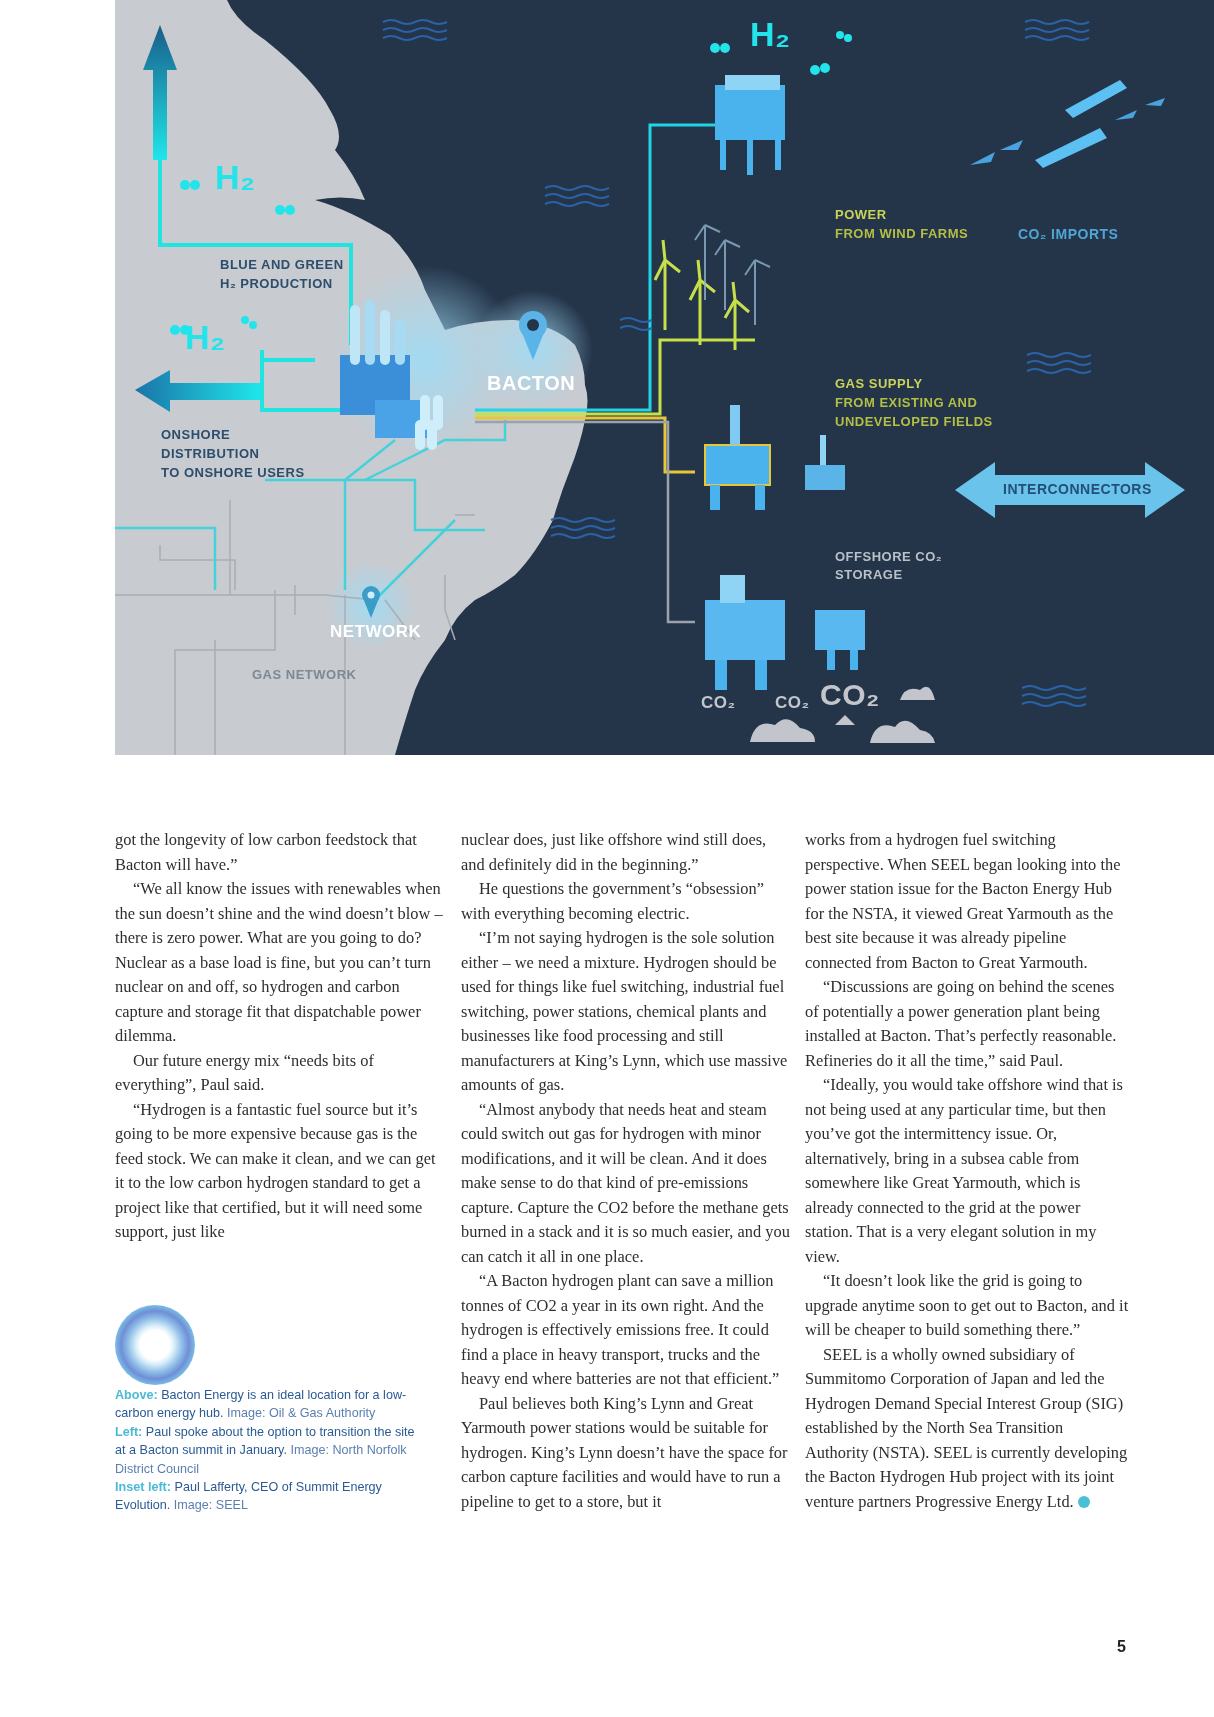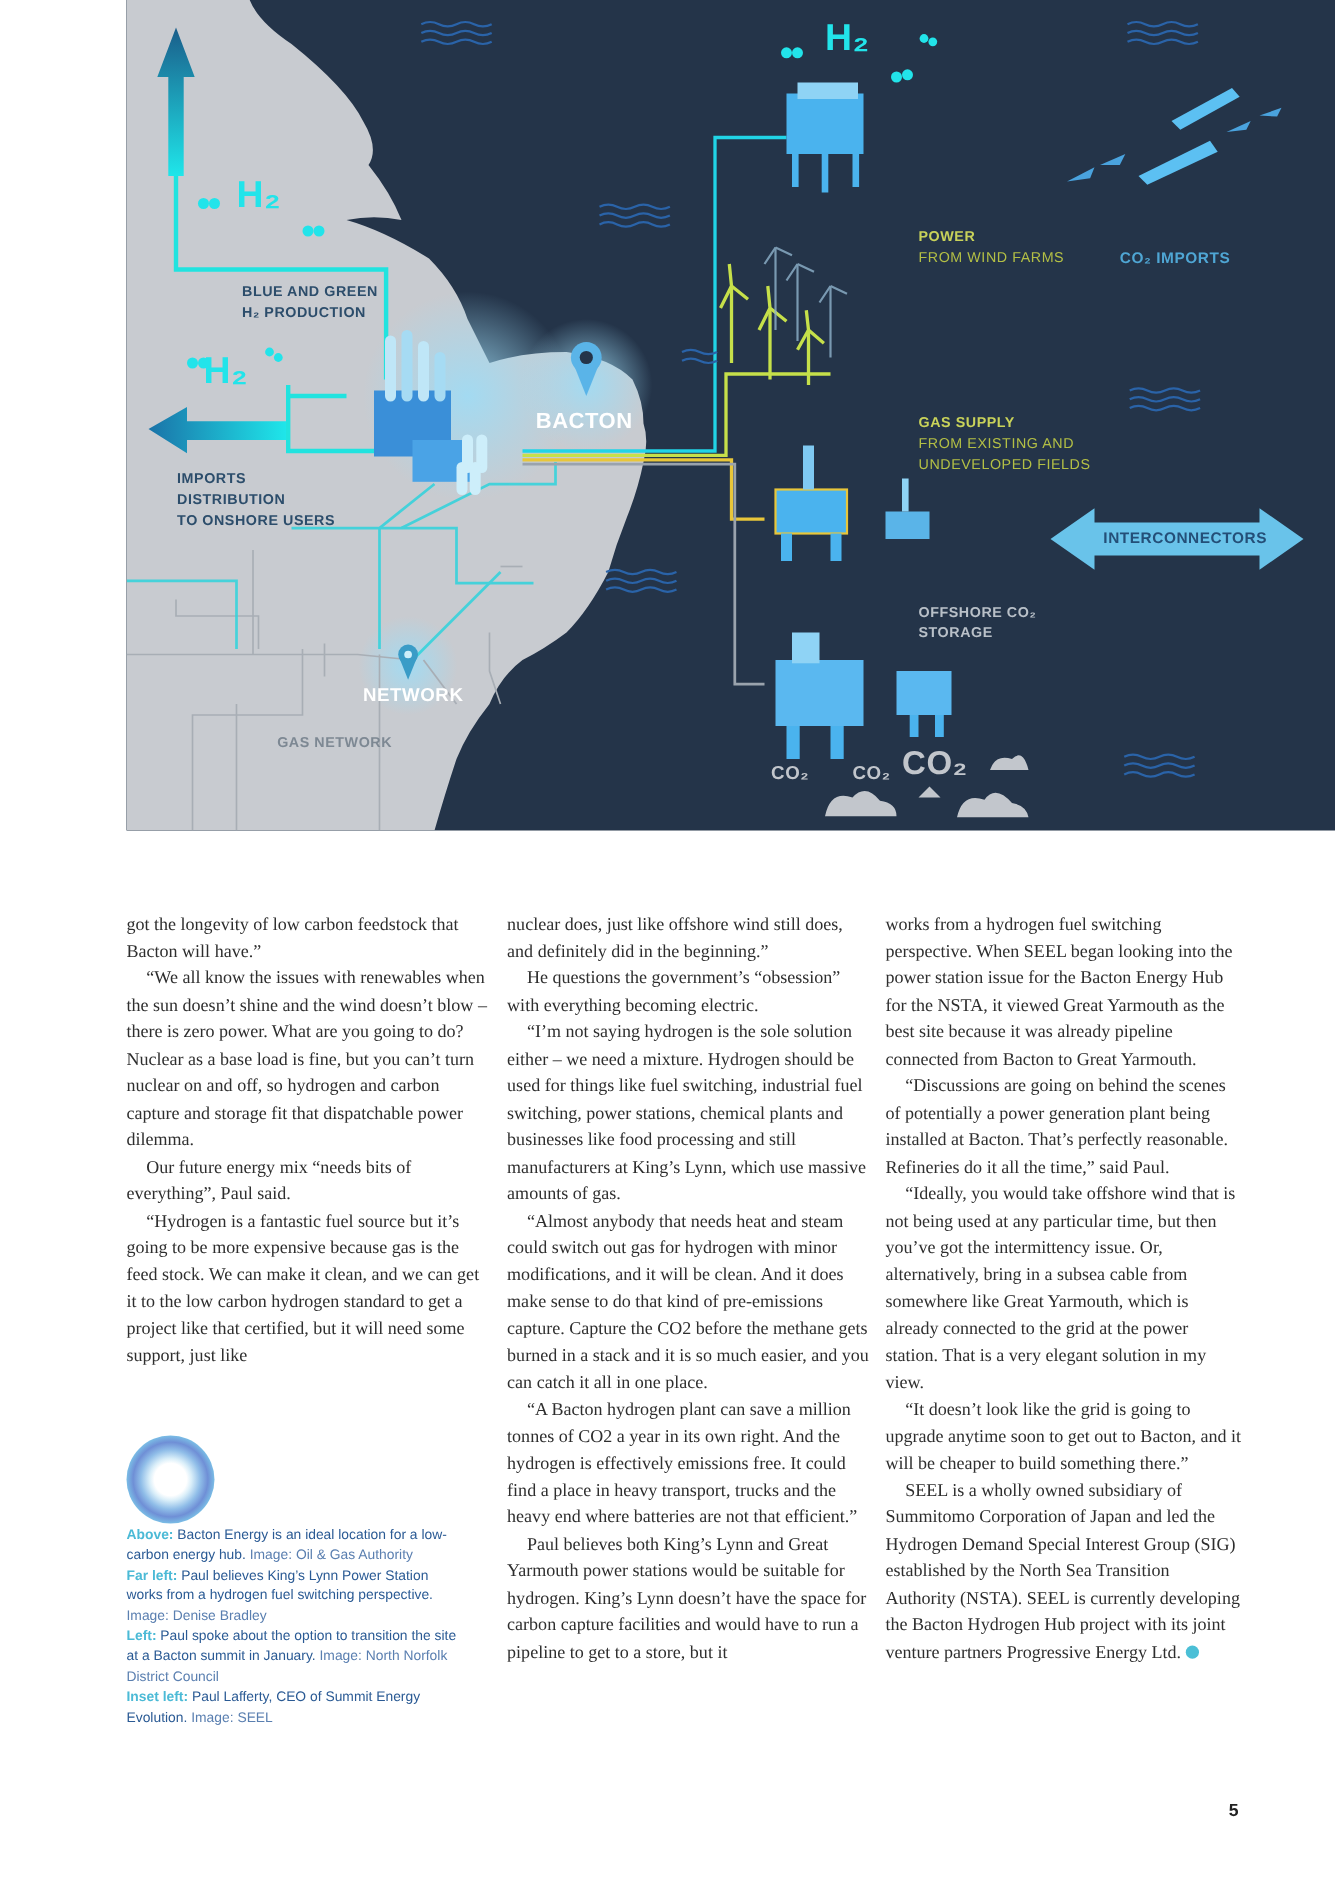"FROM WIND FARMS" .lbl-yellow .thin { font-weight: normal -> bold }
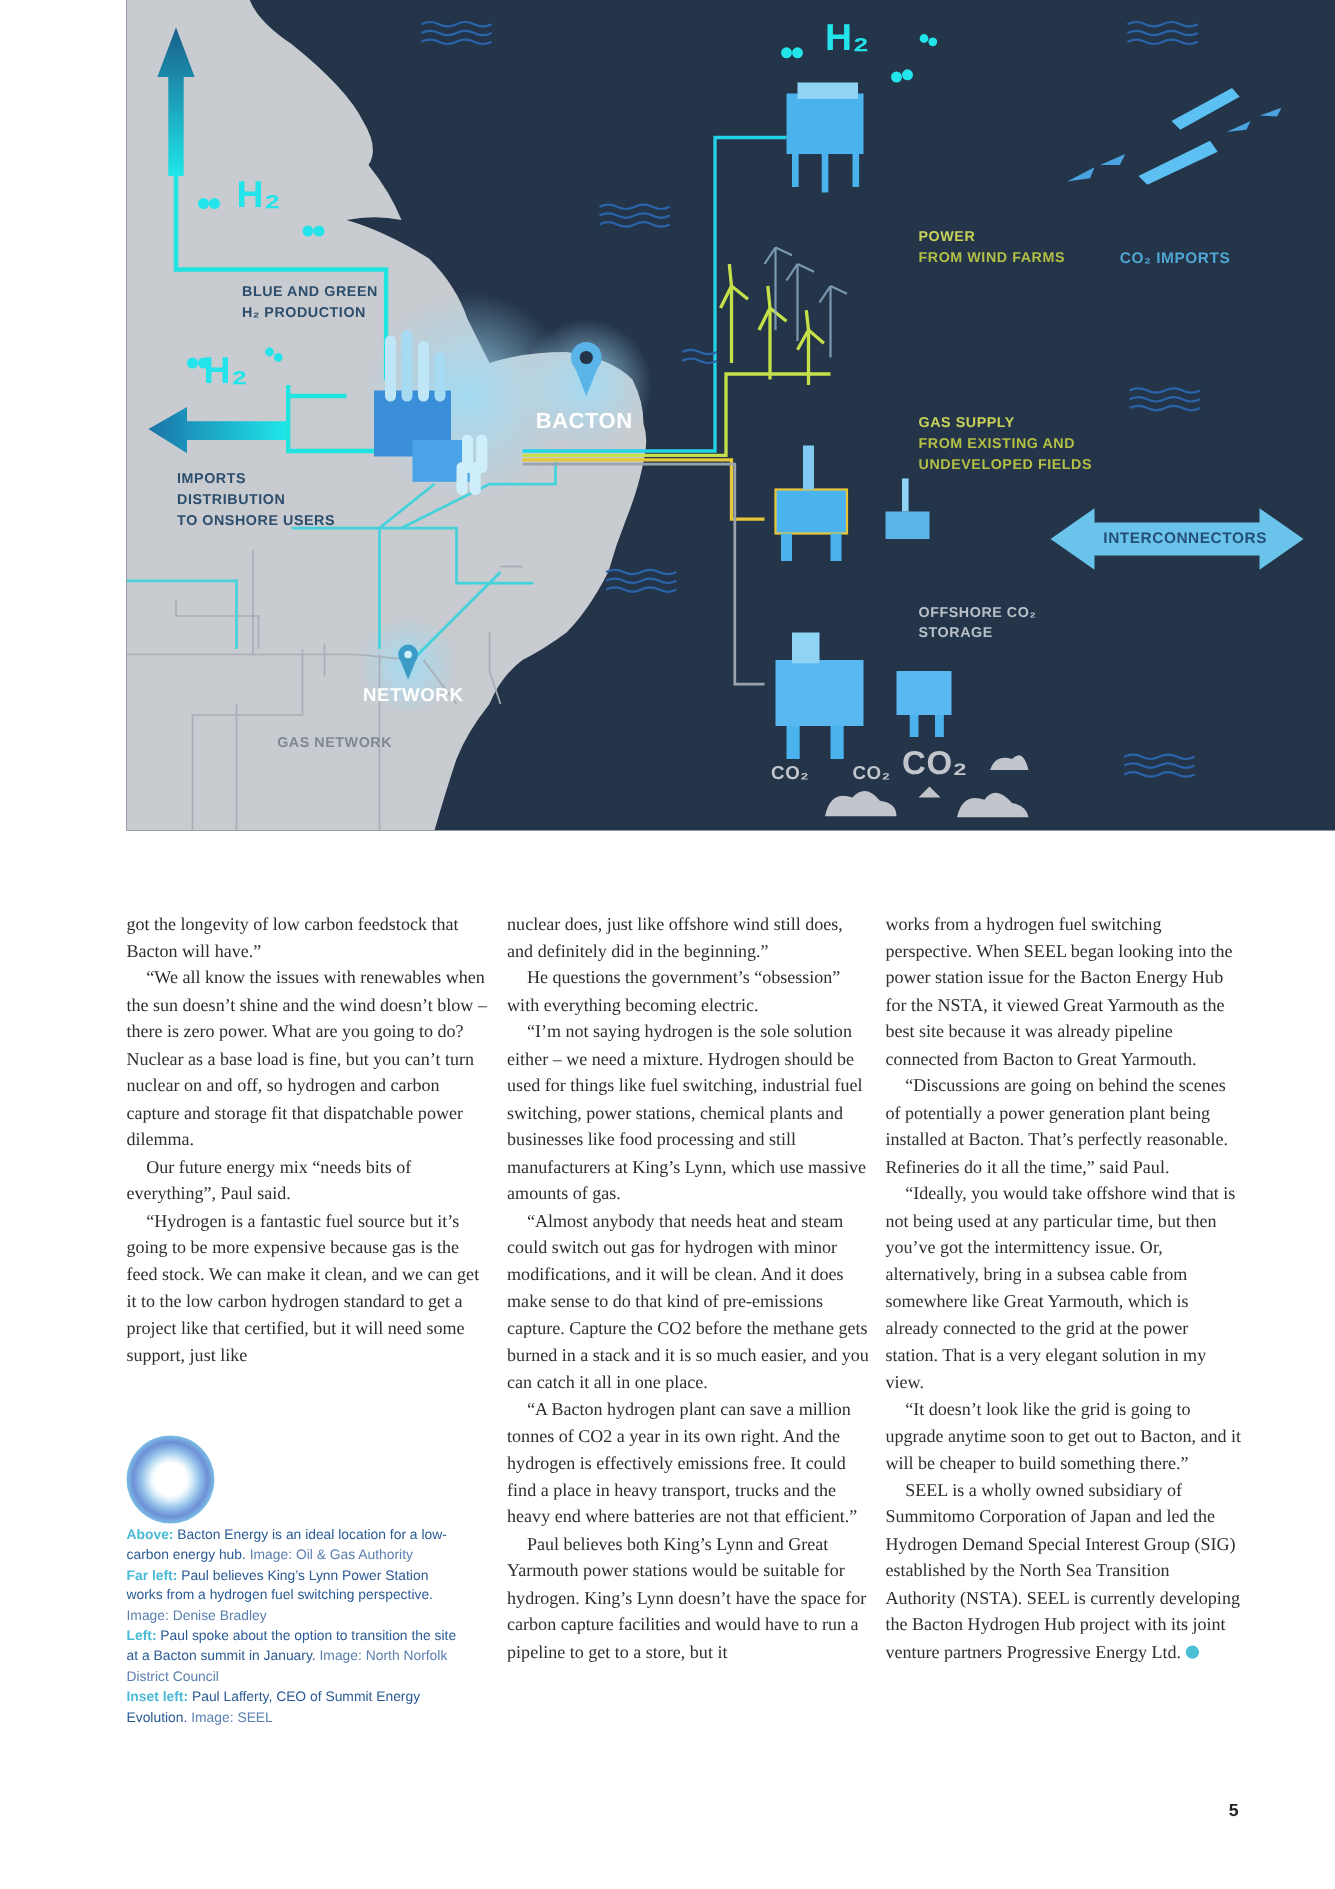"IMPORTS" div { text: IMPORTS -> ONSHORE }
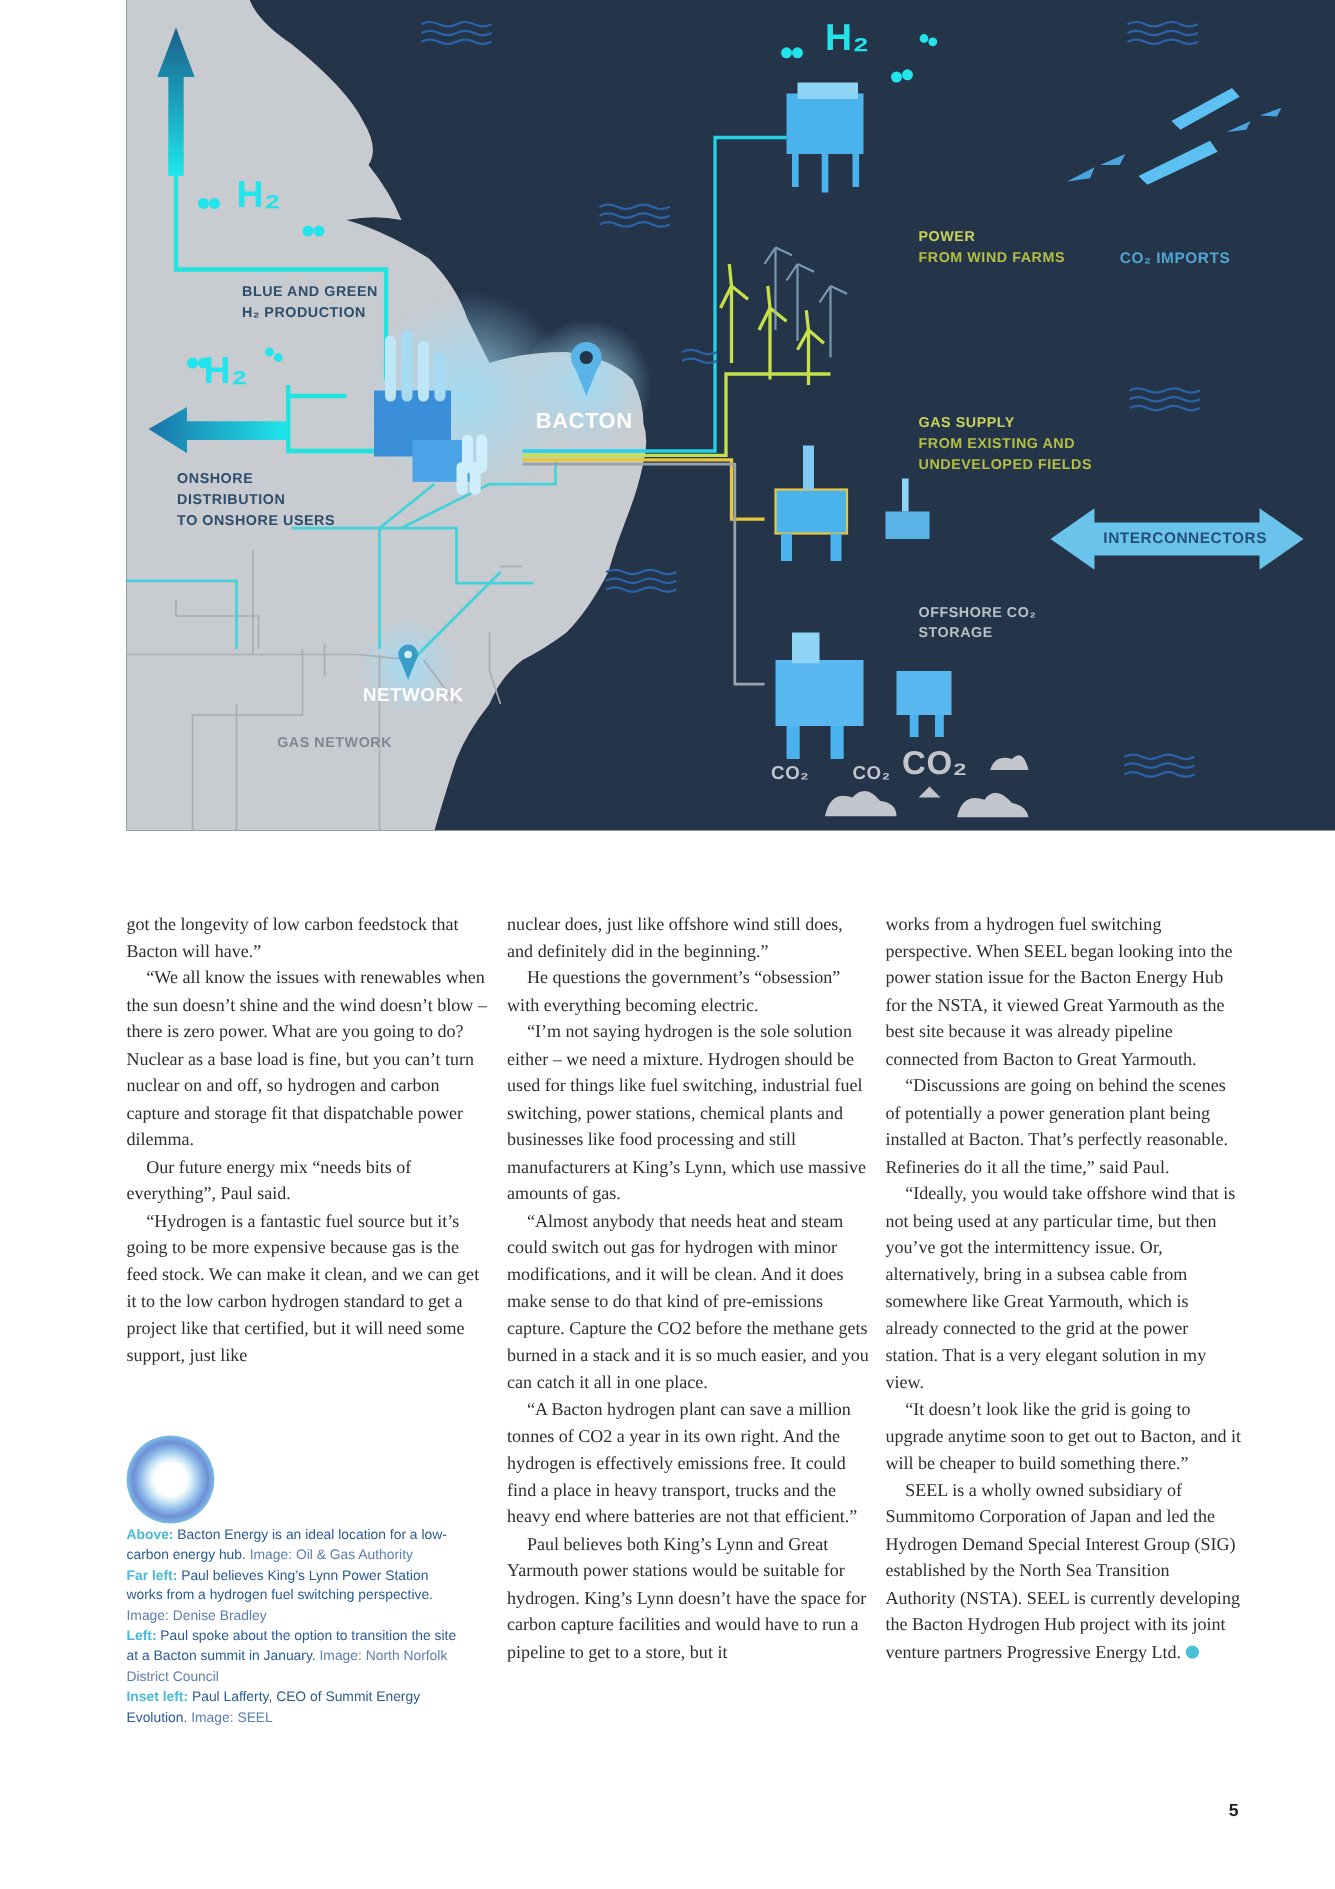"Far left: Paul believes King’s" div { html: <div><span>Far left:</span><span> Paul believes King’s Lynn Power Station works from a hydrogen fuel switching perspective.</span><span> Image: Denise Bradley</span></div> -> none }
